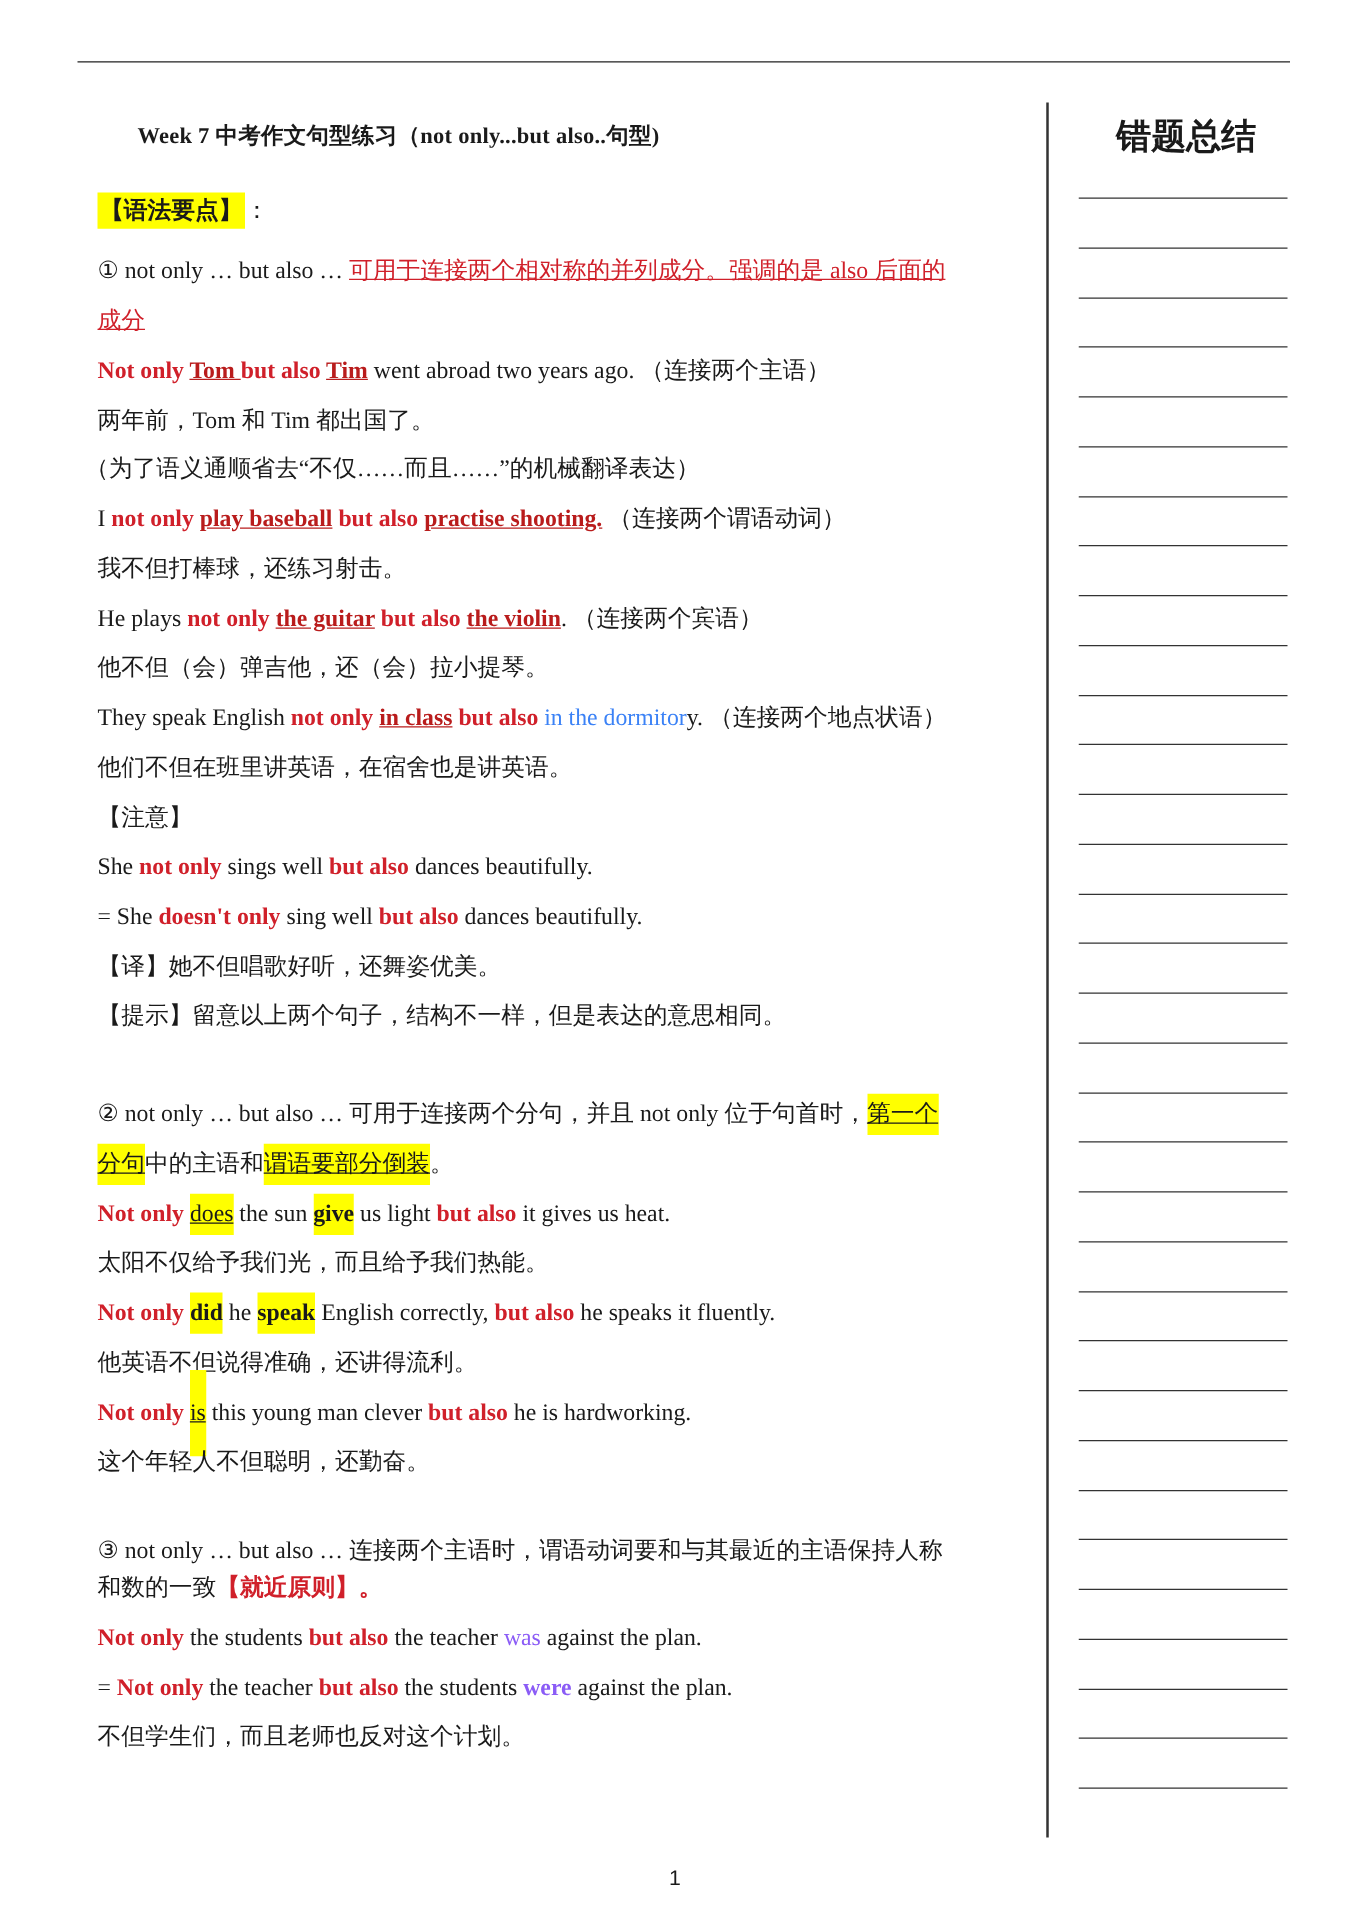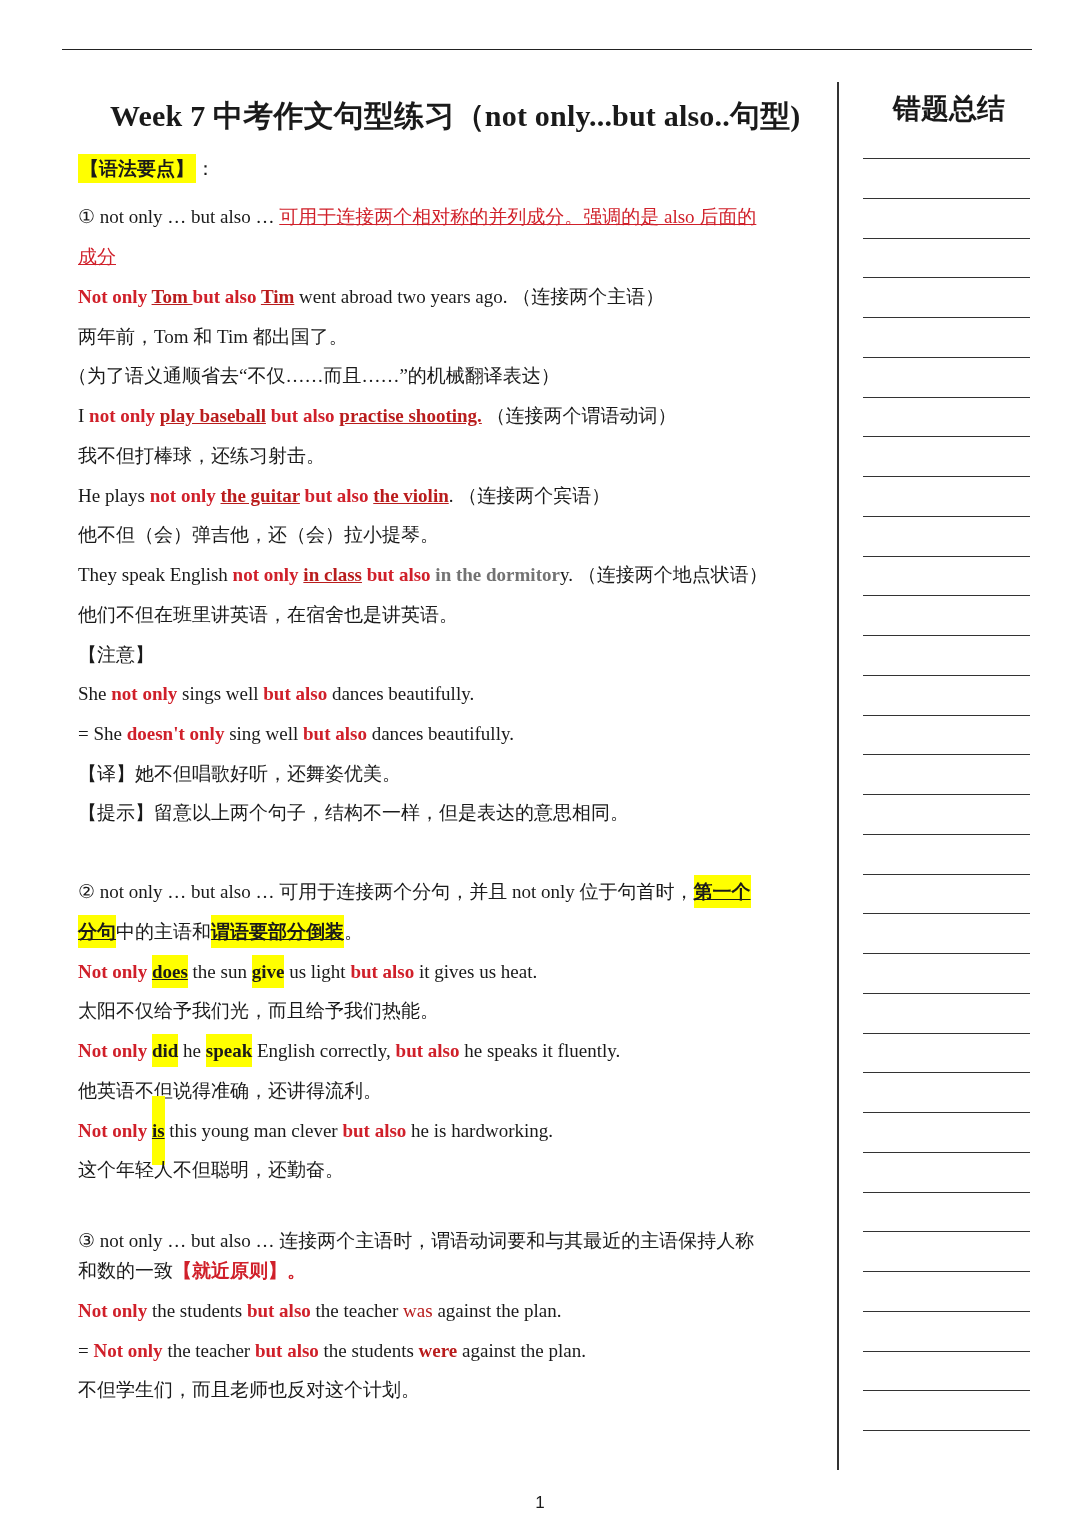"Week 7 中考作文句型练习（not only...but also..句型)" .title { font-size: 30px -> 18px }
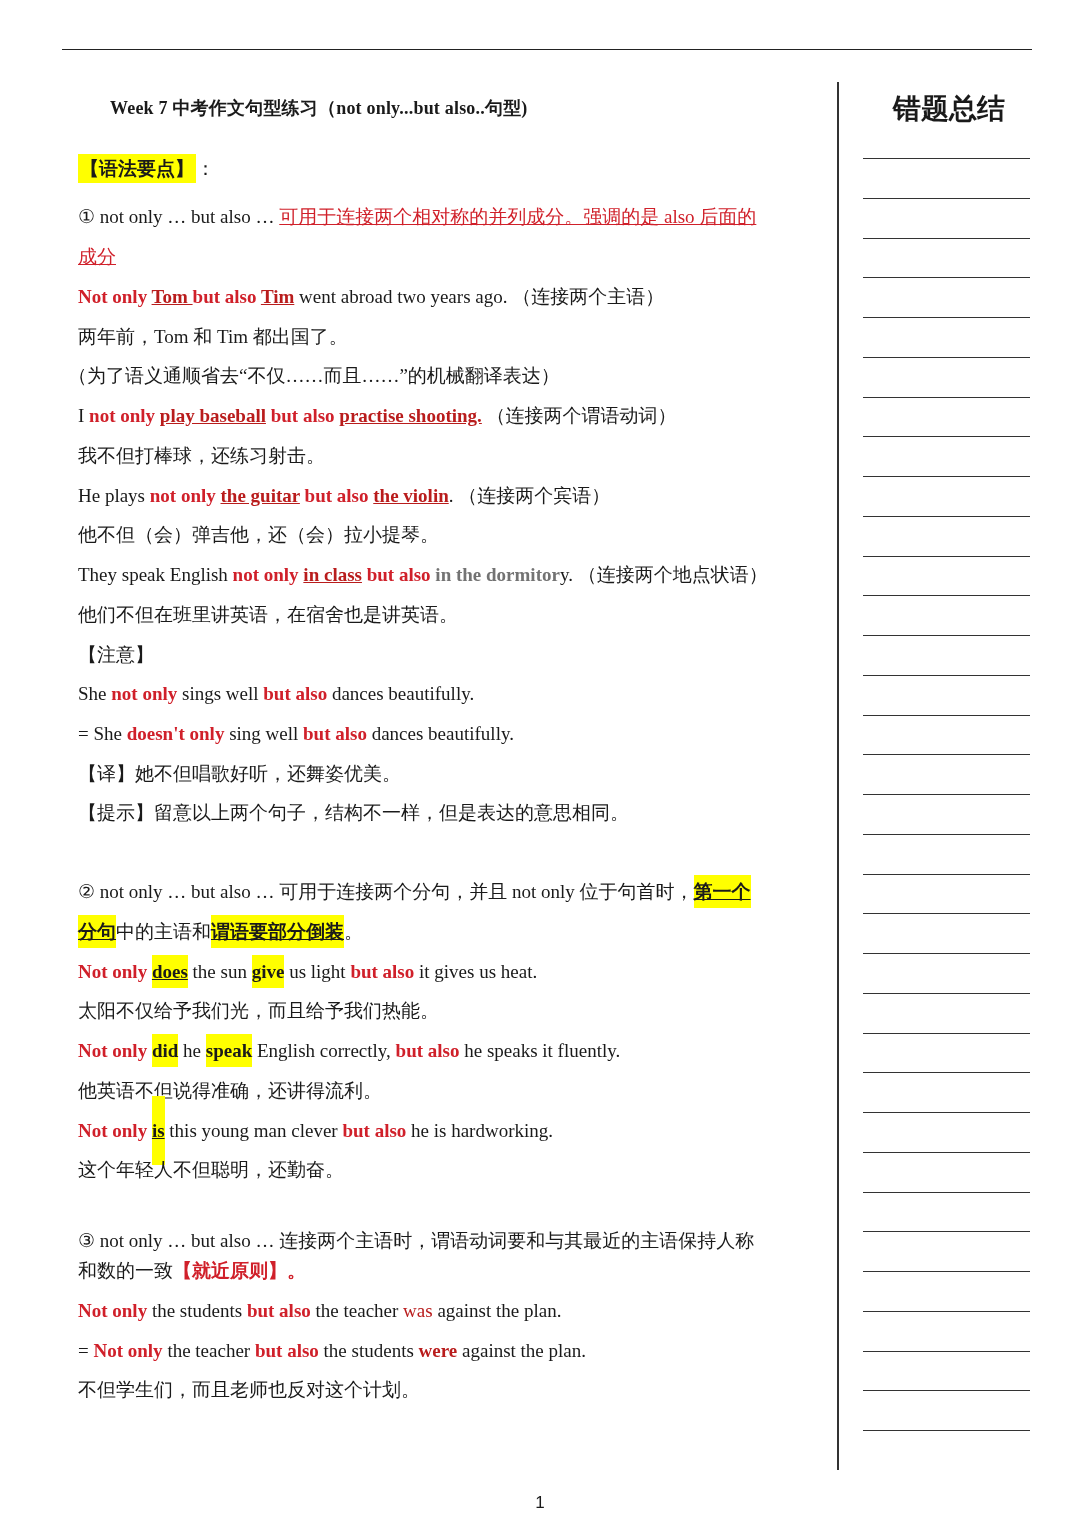"in the dormitor" .blue { color: #737373 -> #3b82f6; font-weight: bold -> normal }
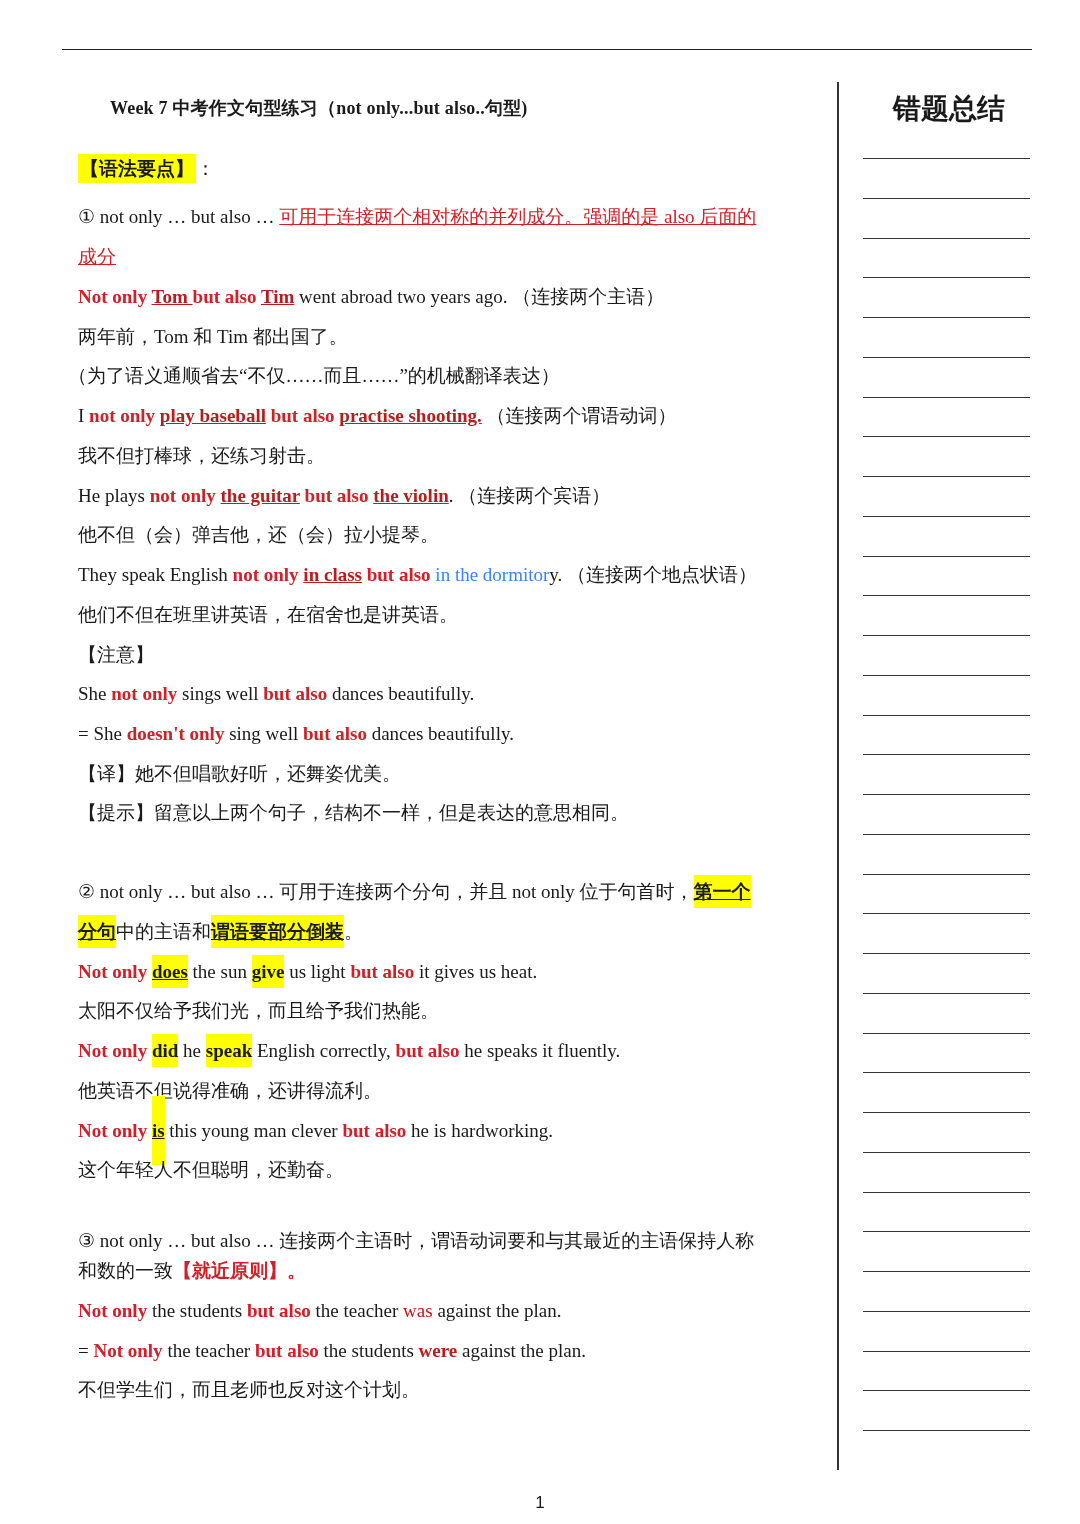"第一个" .hlbu { font-weight: bold -> normal }
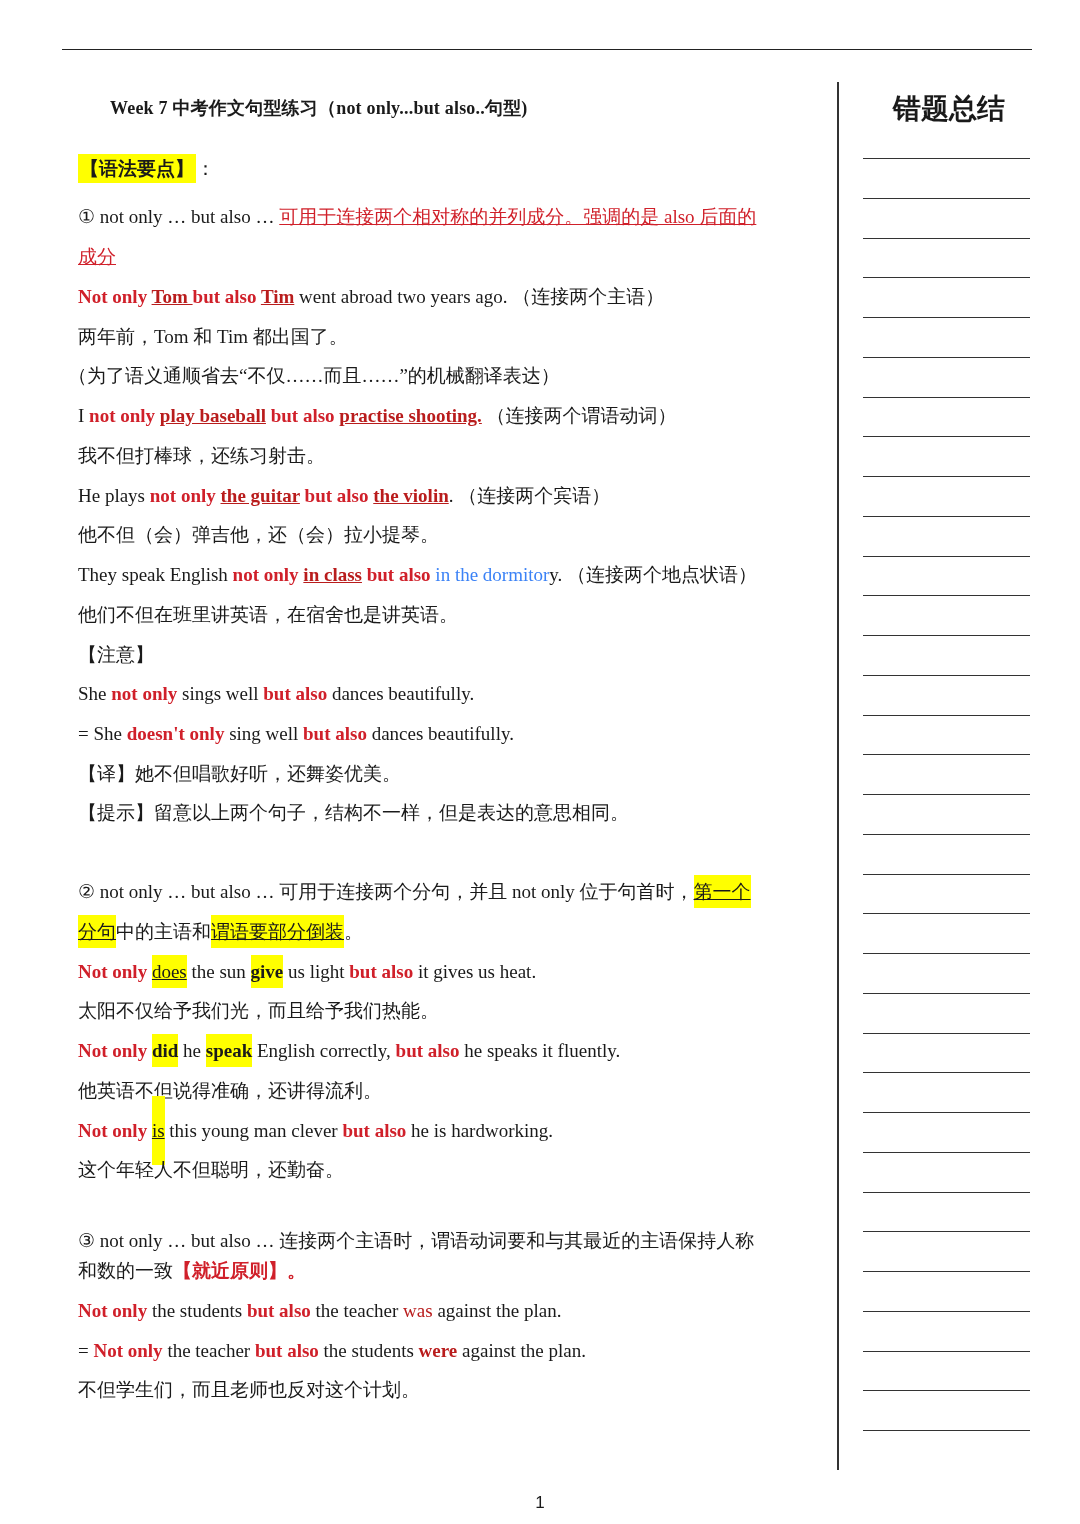"was" .green { color: #b91c1c -> #8b5cf6 }
